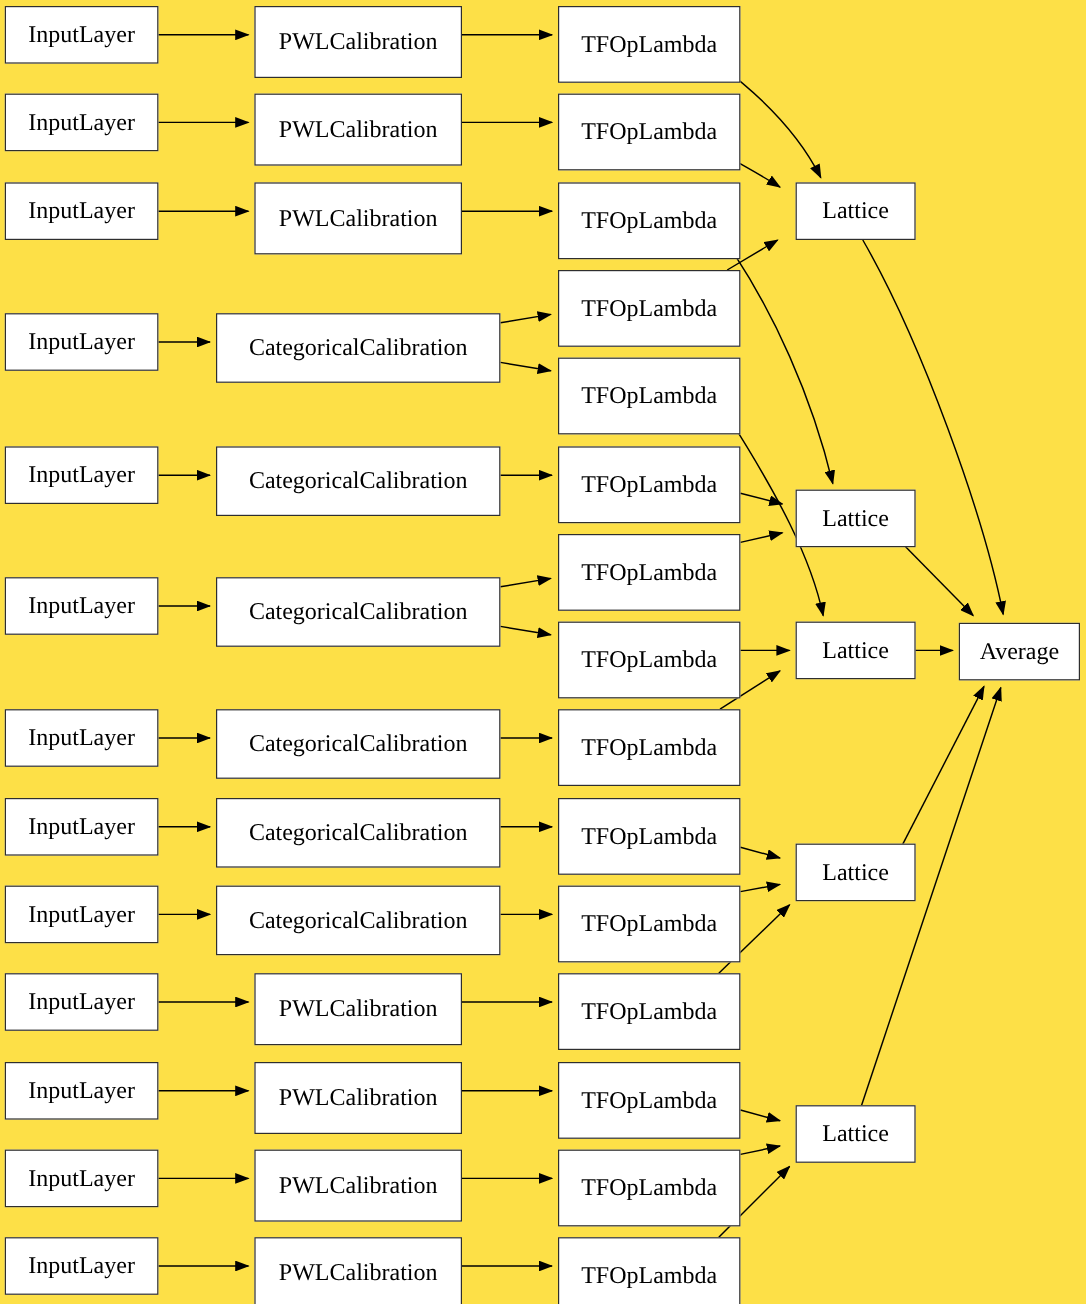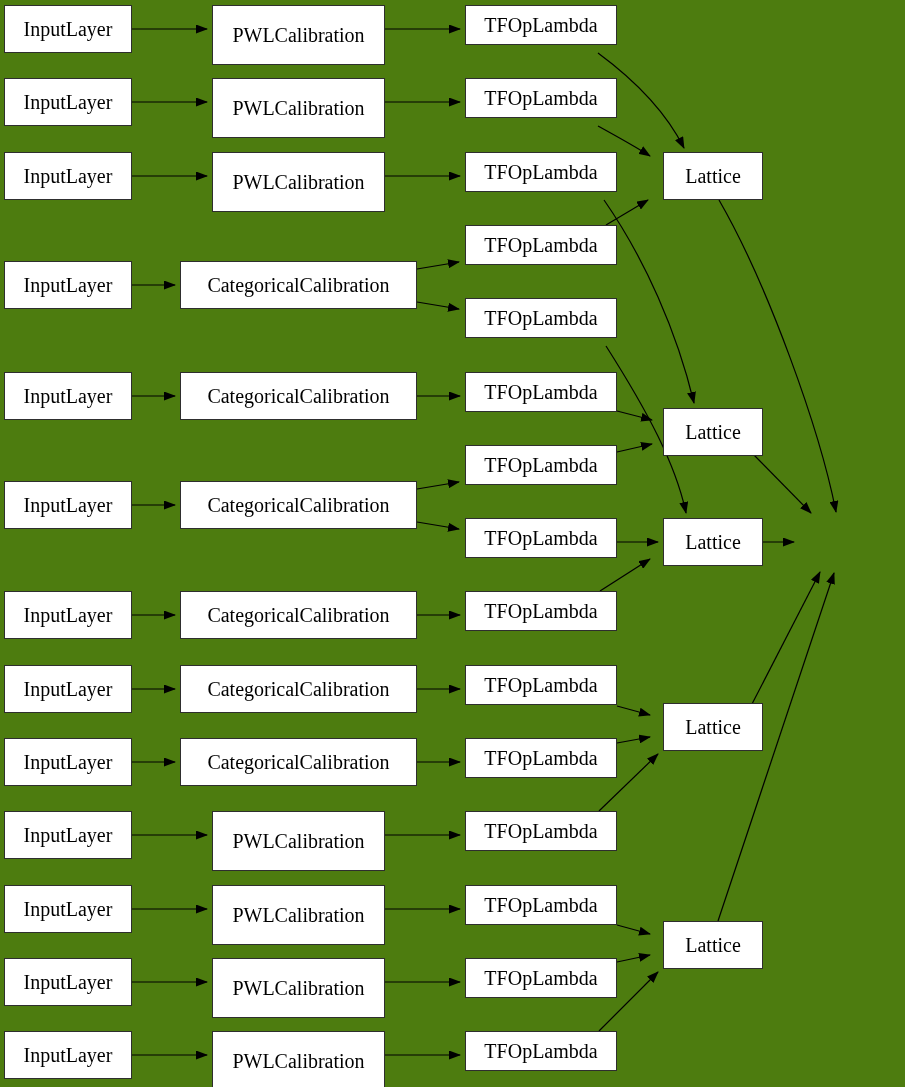"InputLayer" #canvas { background: #4d7c0f -> #fde047 }
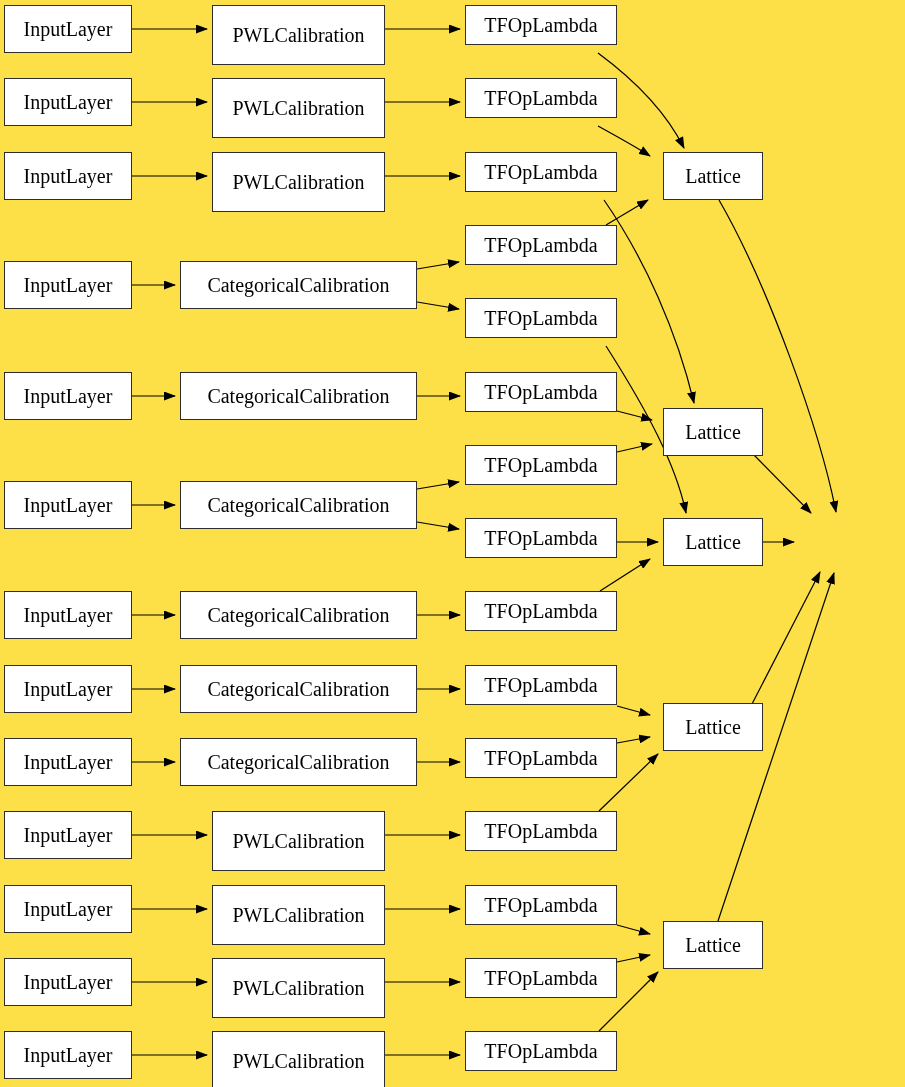"TFOpLambda" .w-lam { height: 40px -> 64px }
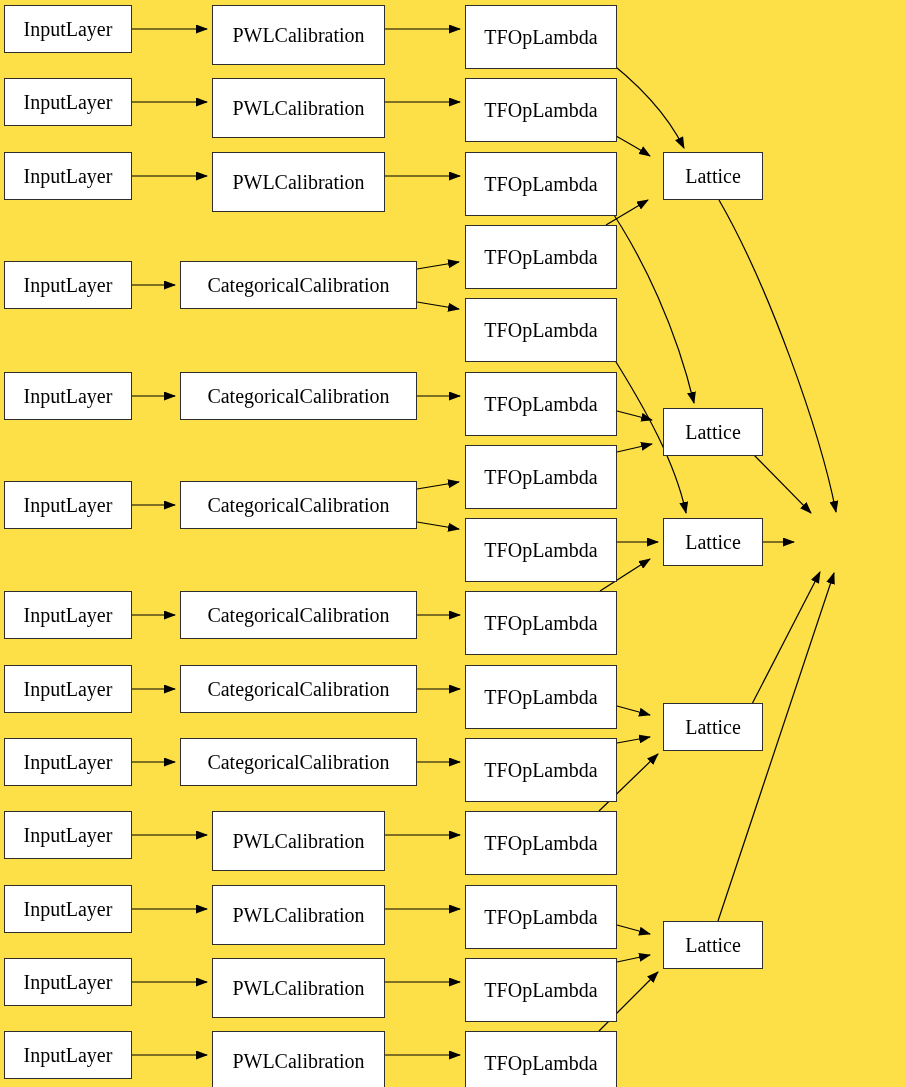"CategoricalCalibration" .w-cat { height: 48px -> 58px }
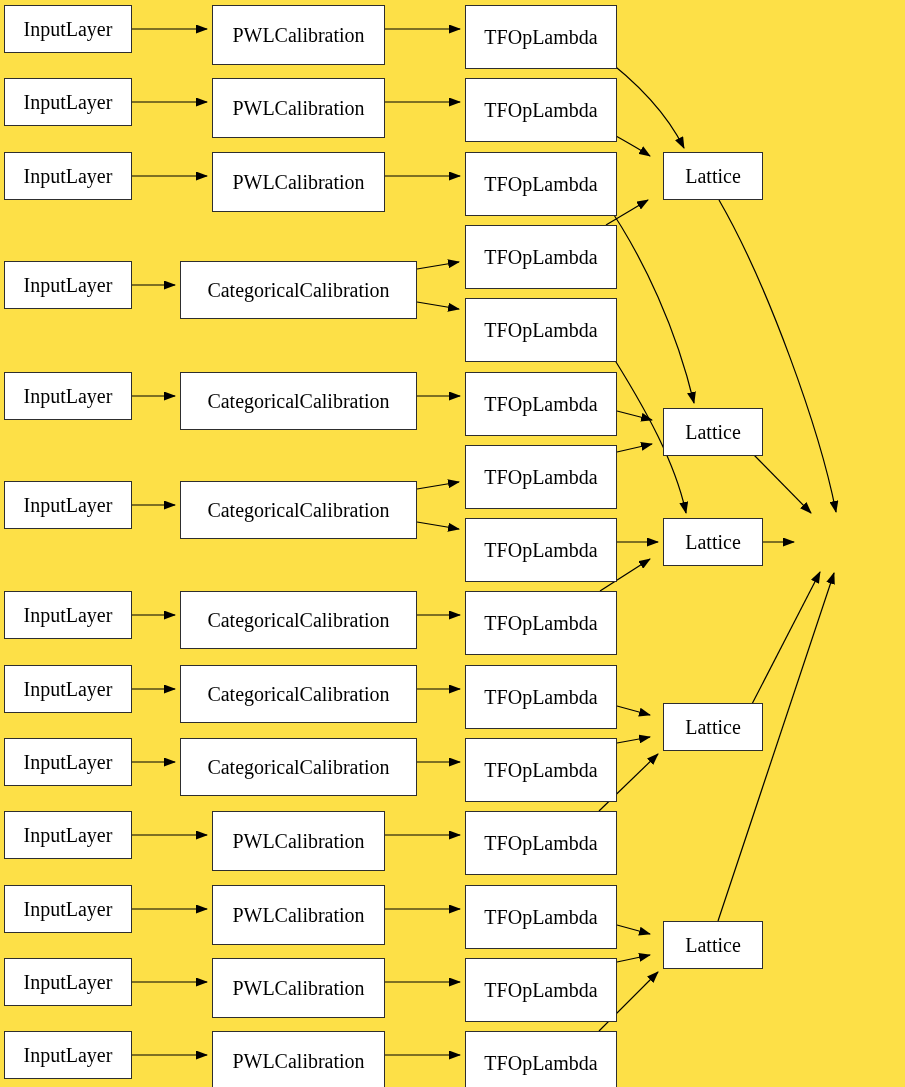"Average" div.node { html: none -> <div>Average</div> }
